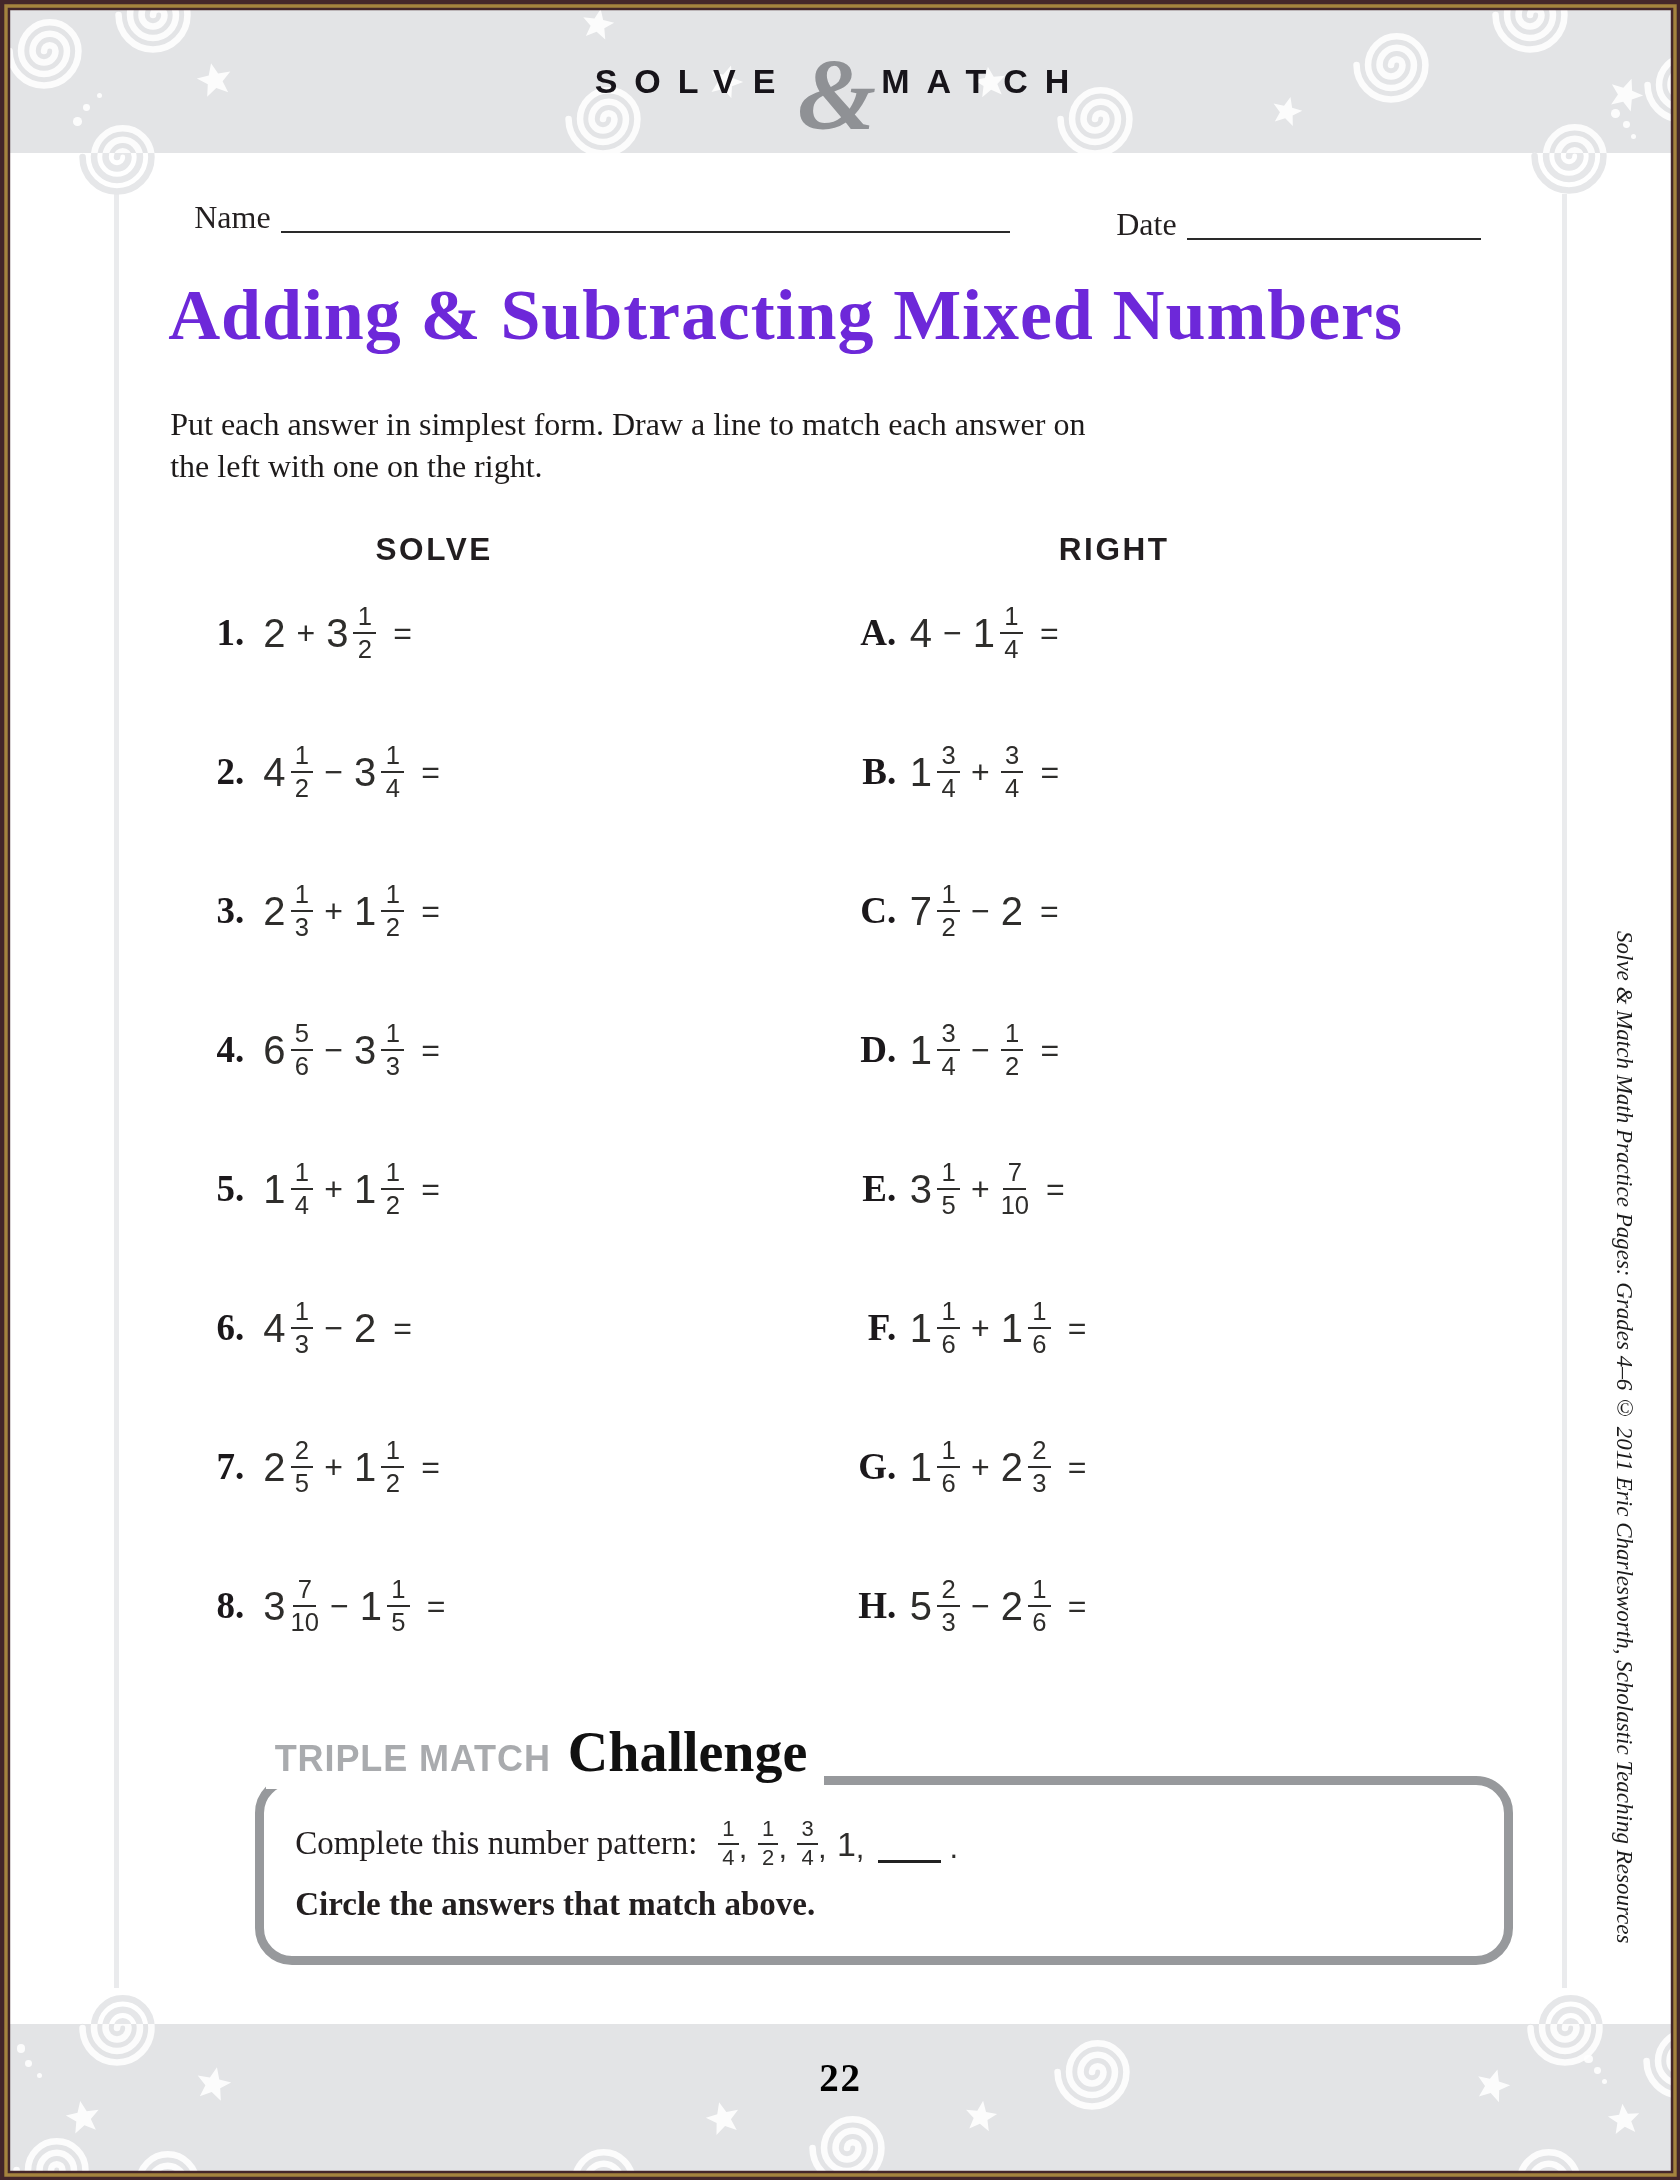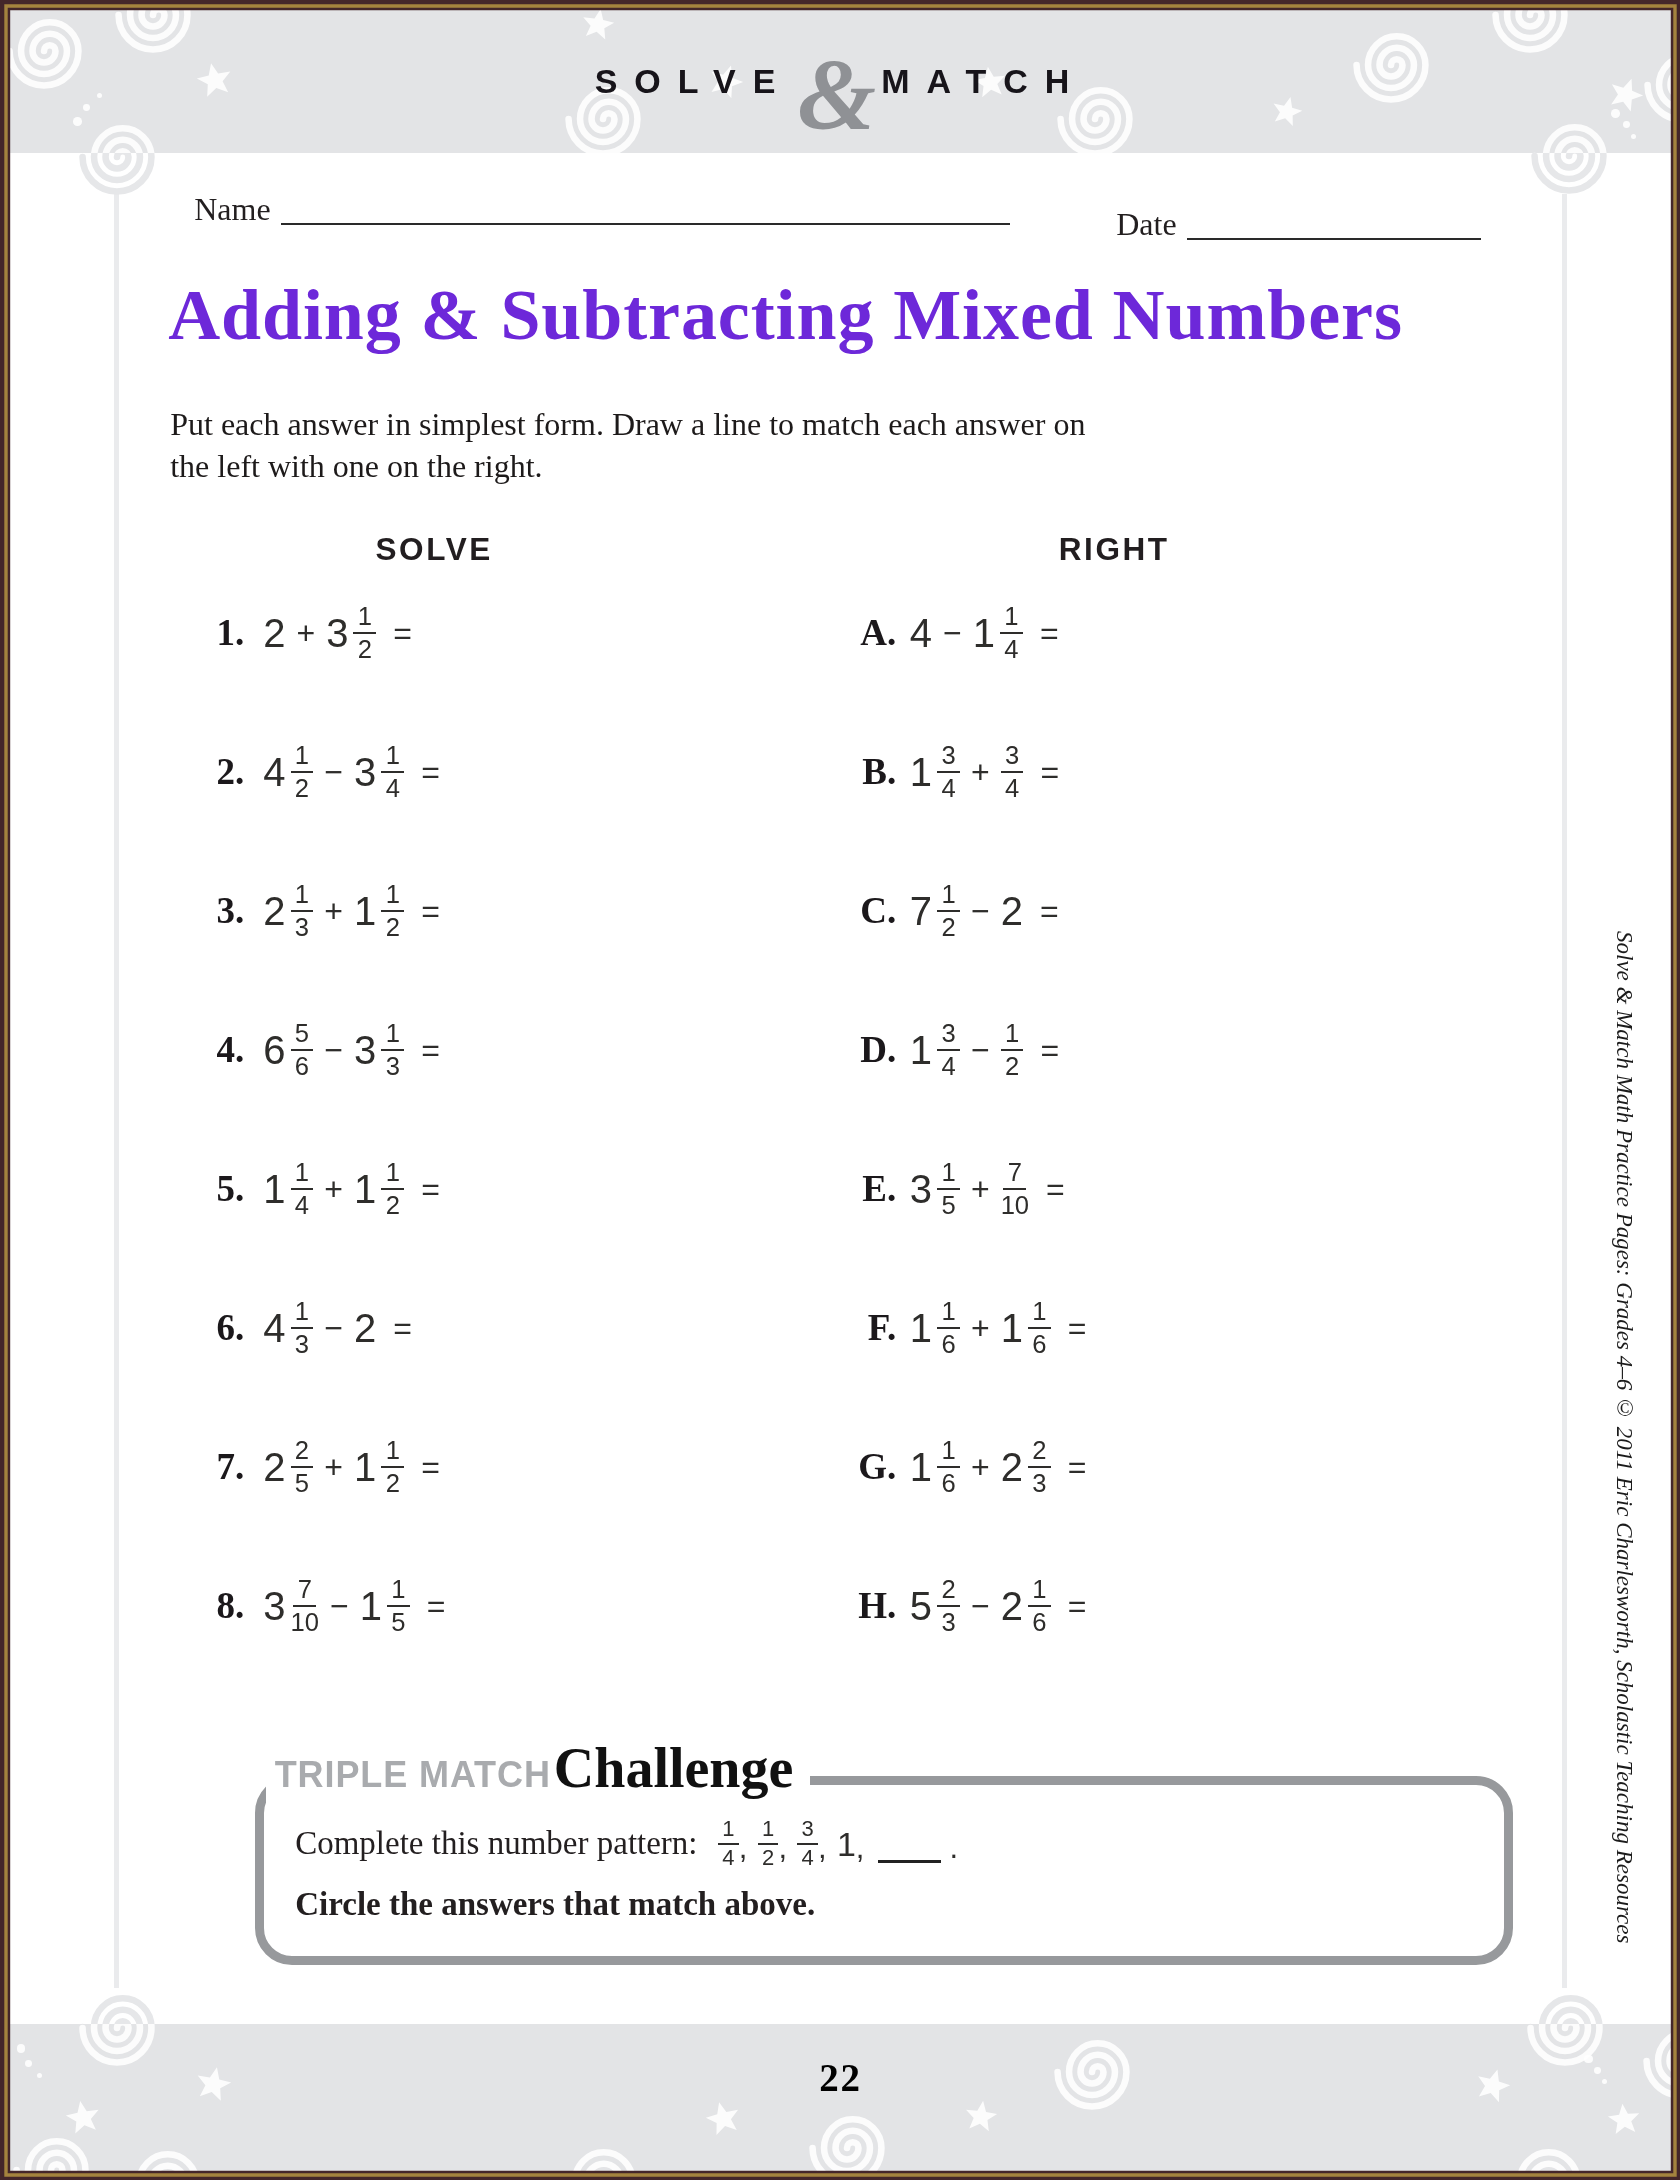"Name" div.field-row { top: 176px -> 184px }
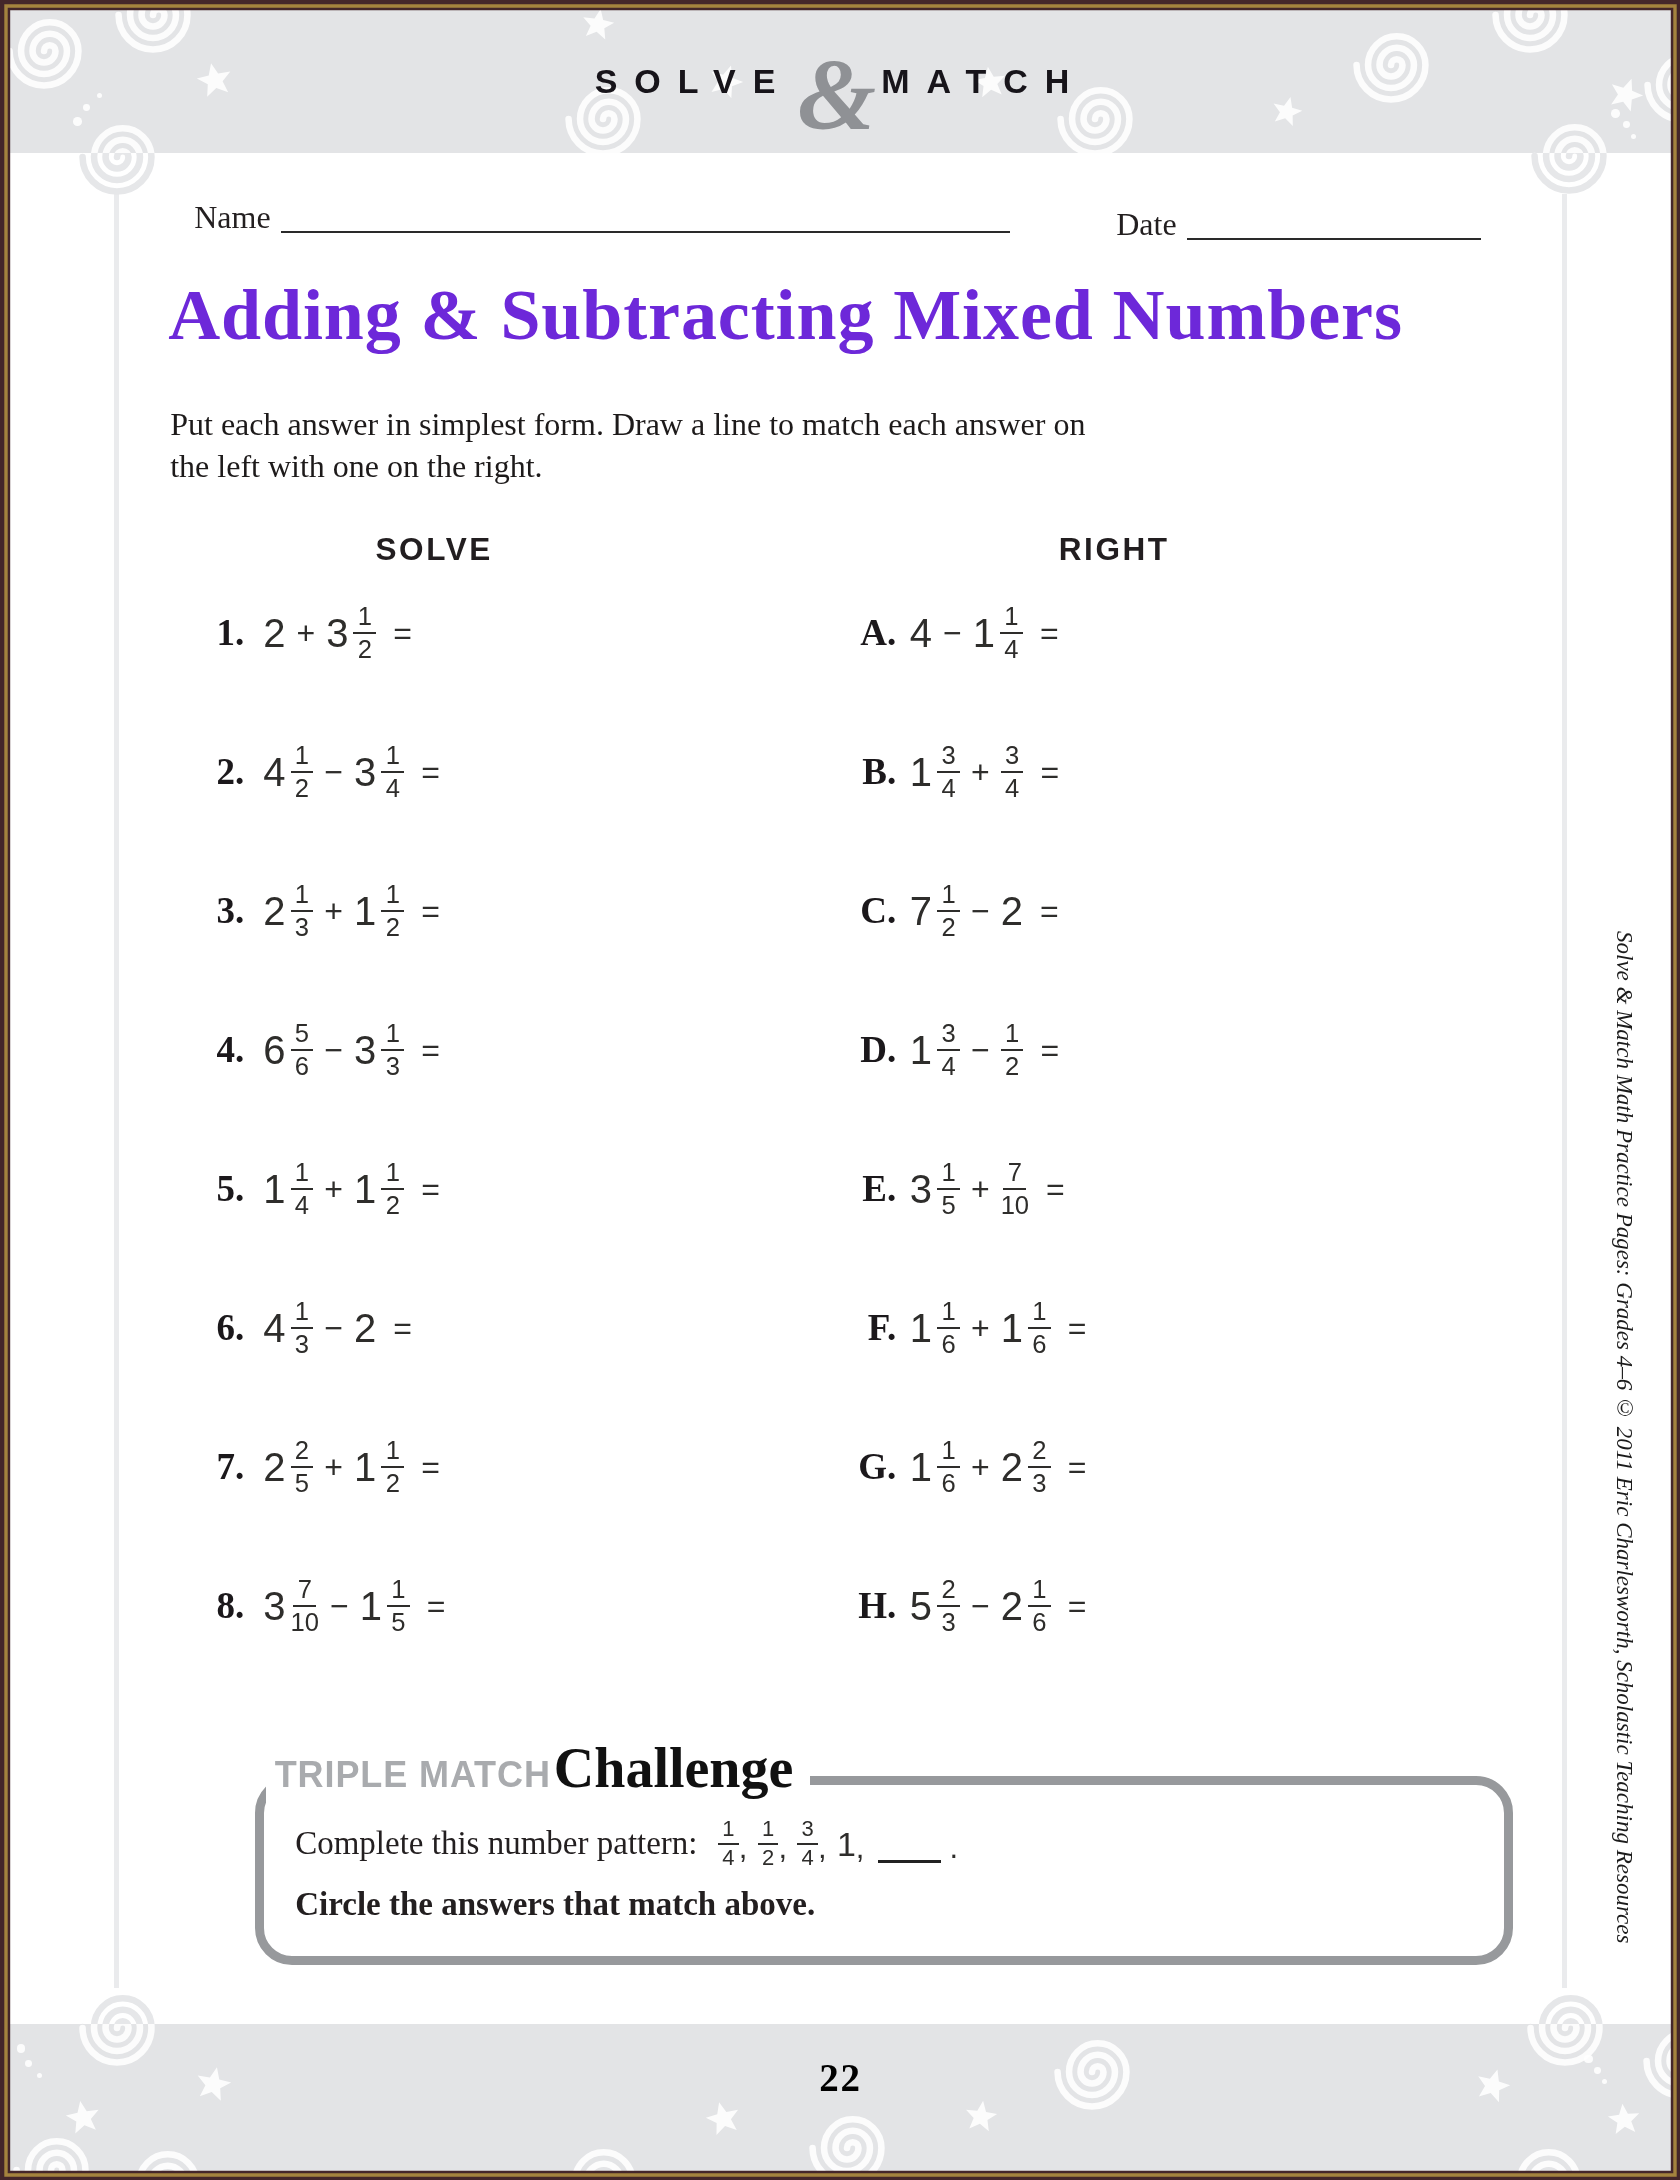"TRIPLE MATCH" .challenge-heading { gap: 3px -> 17px; margin-top: 16px -> none }
